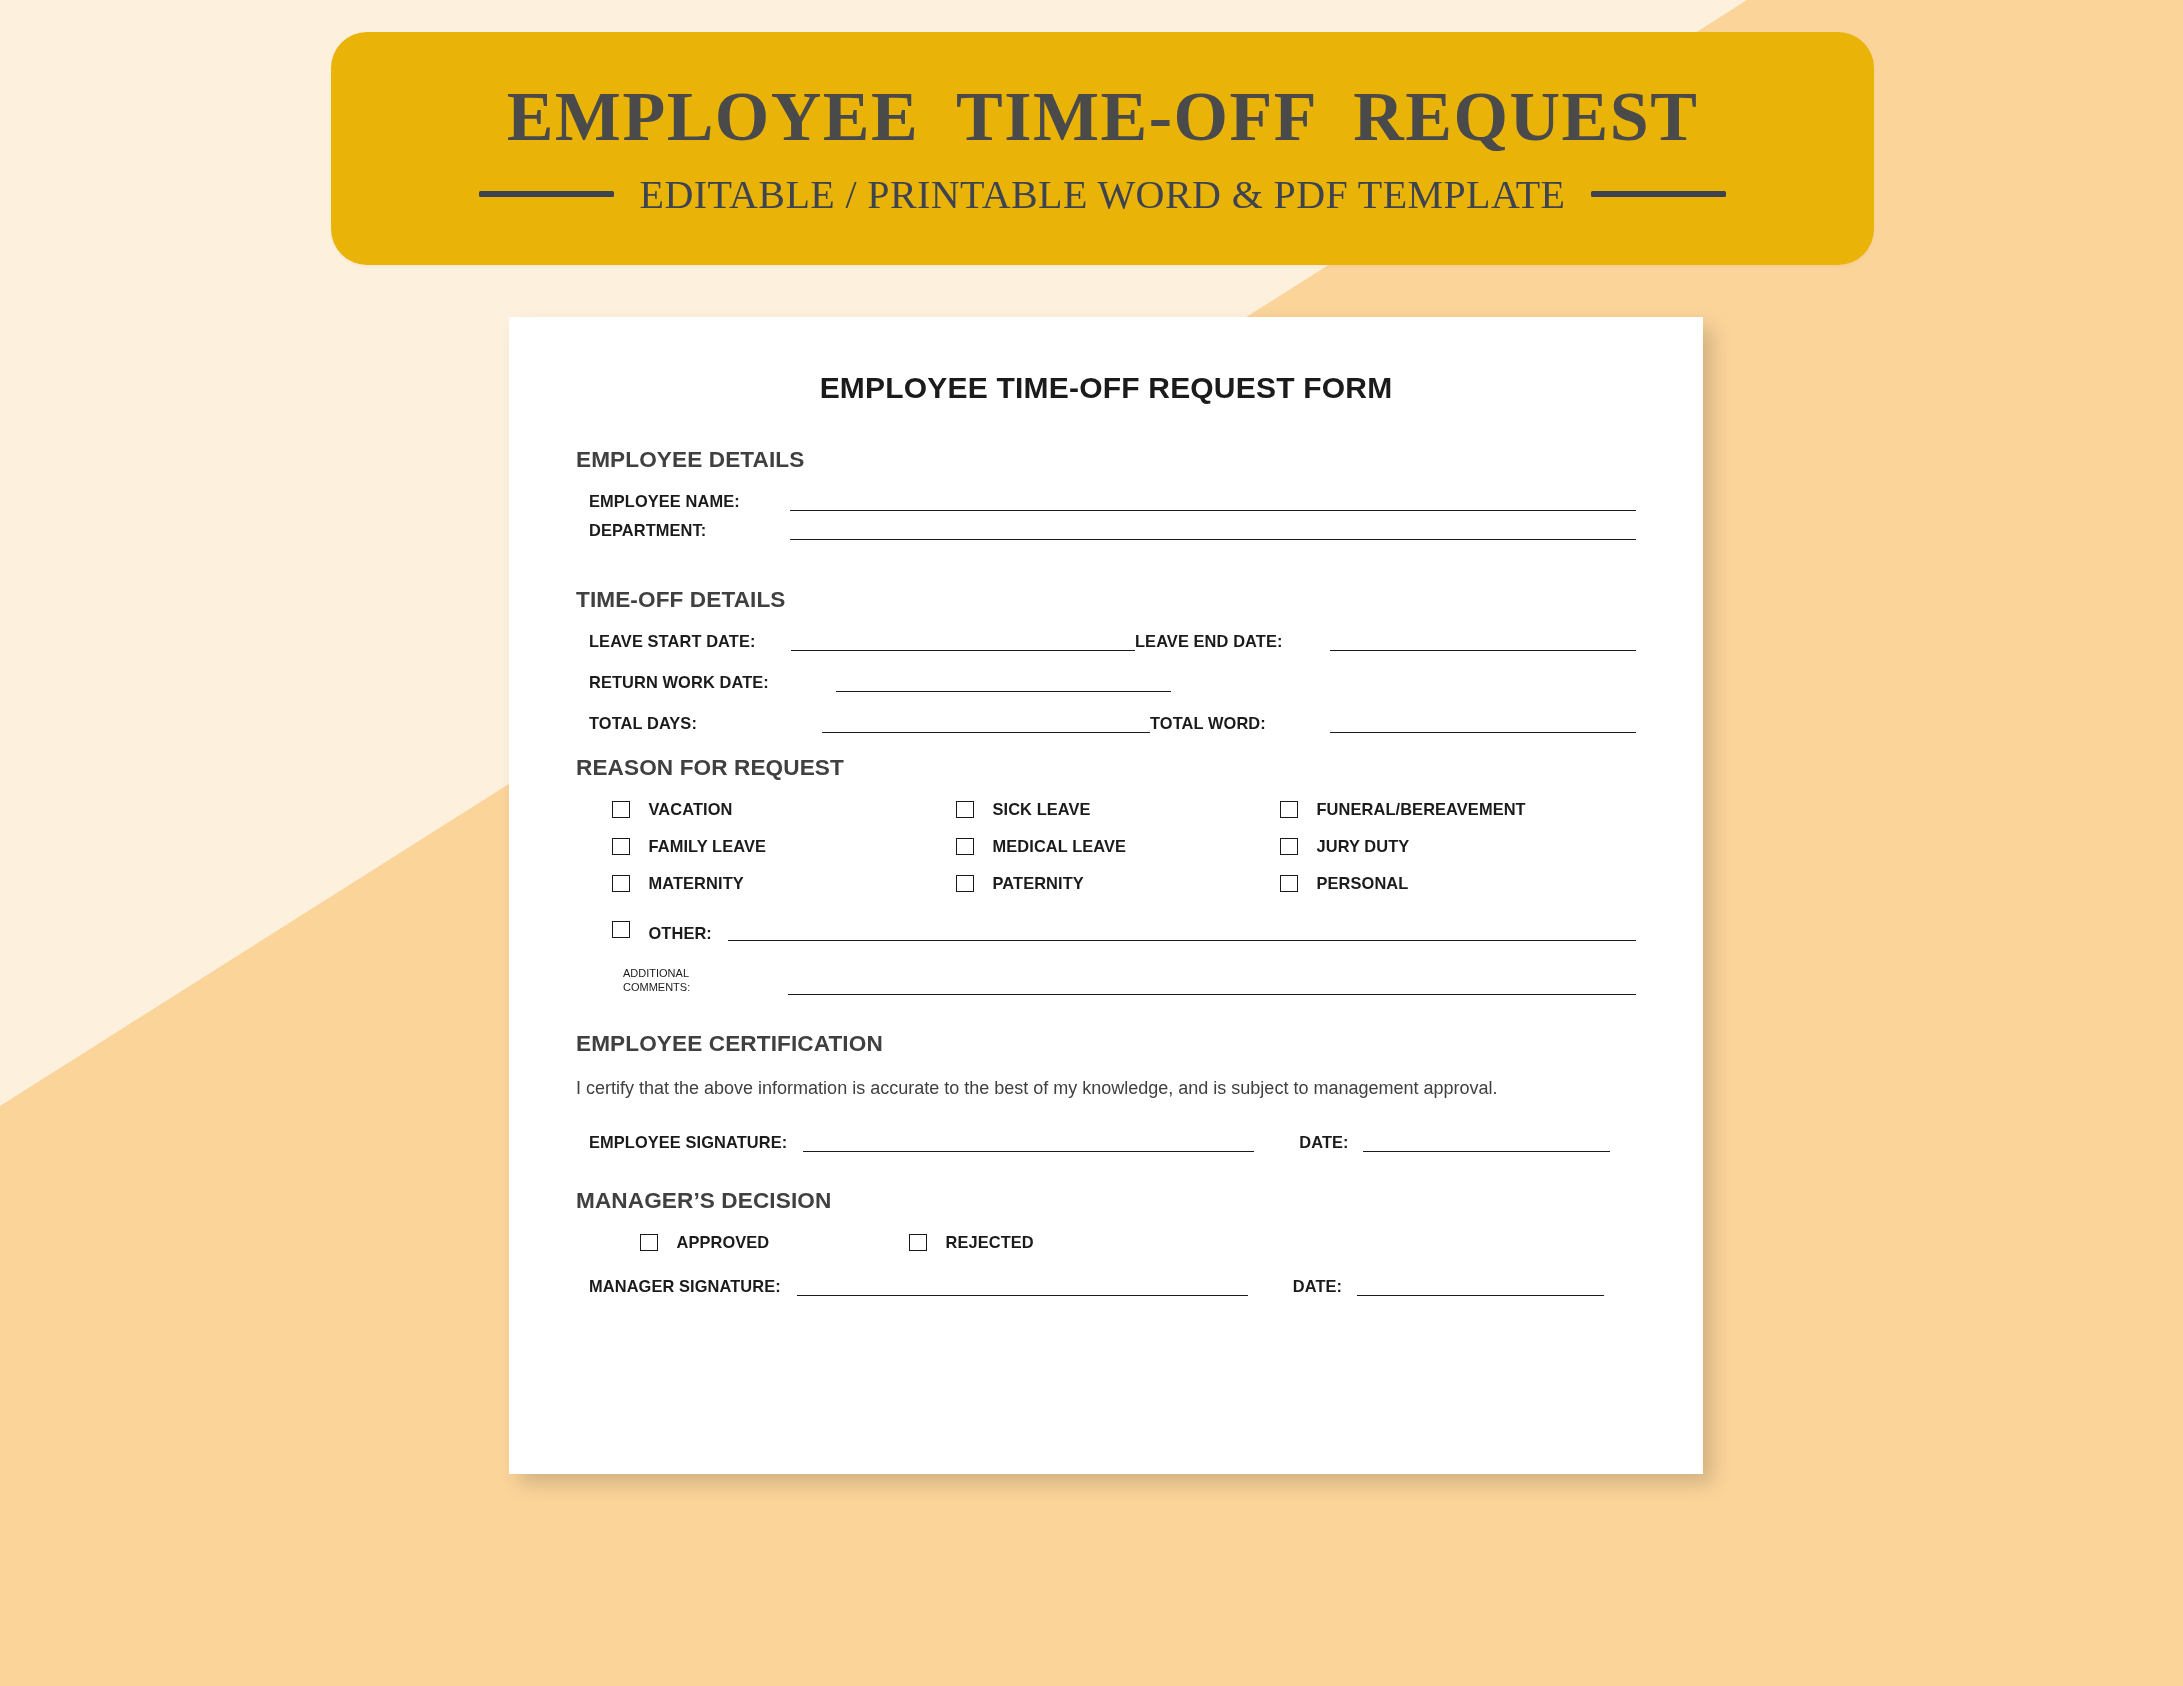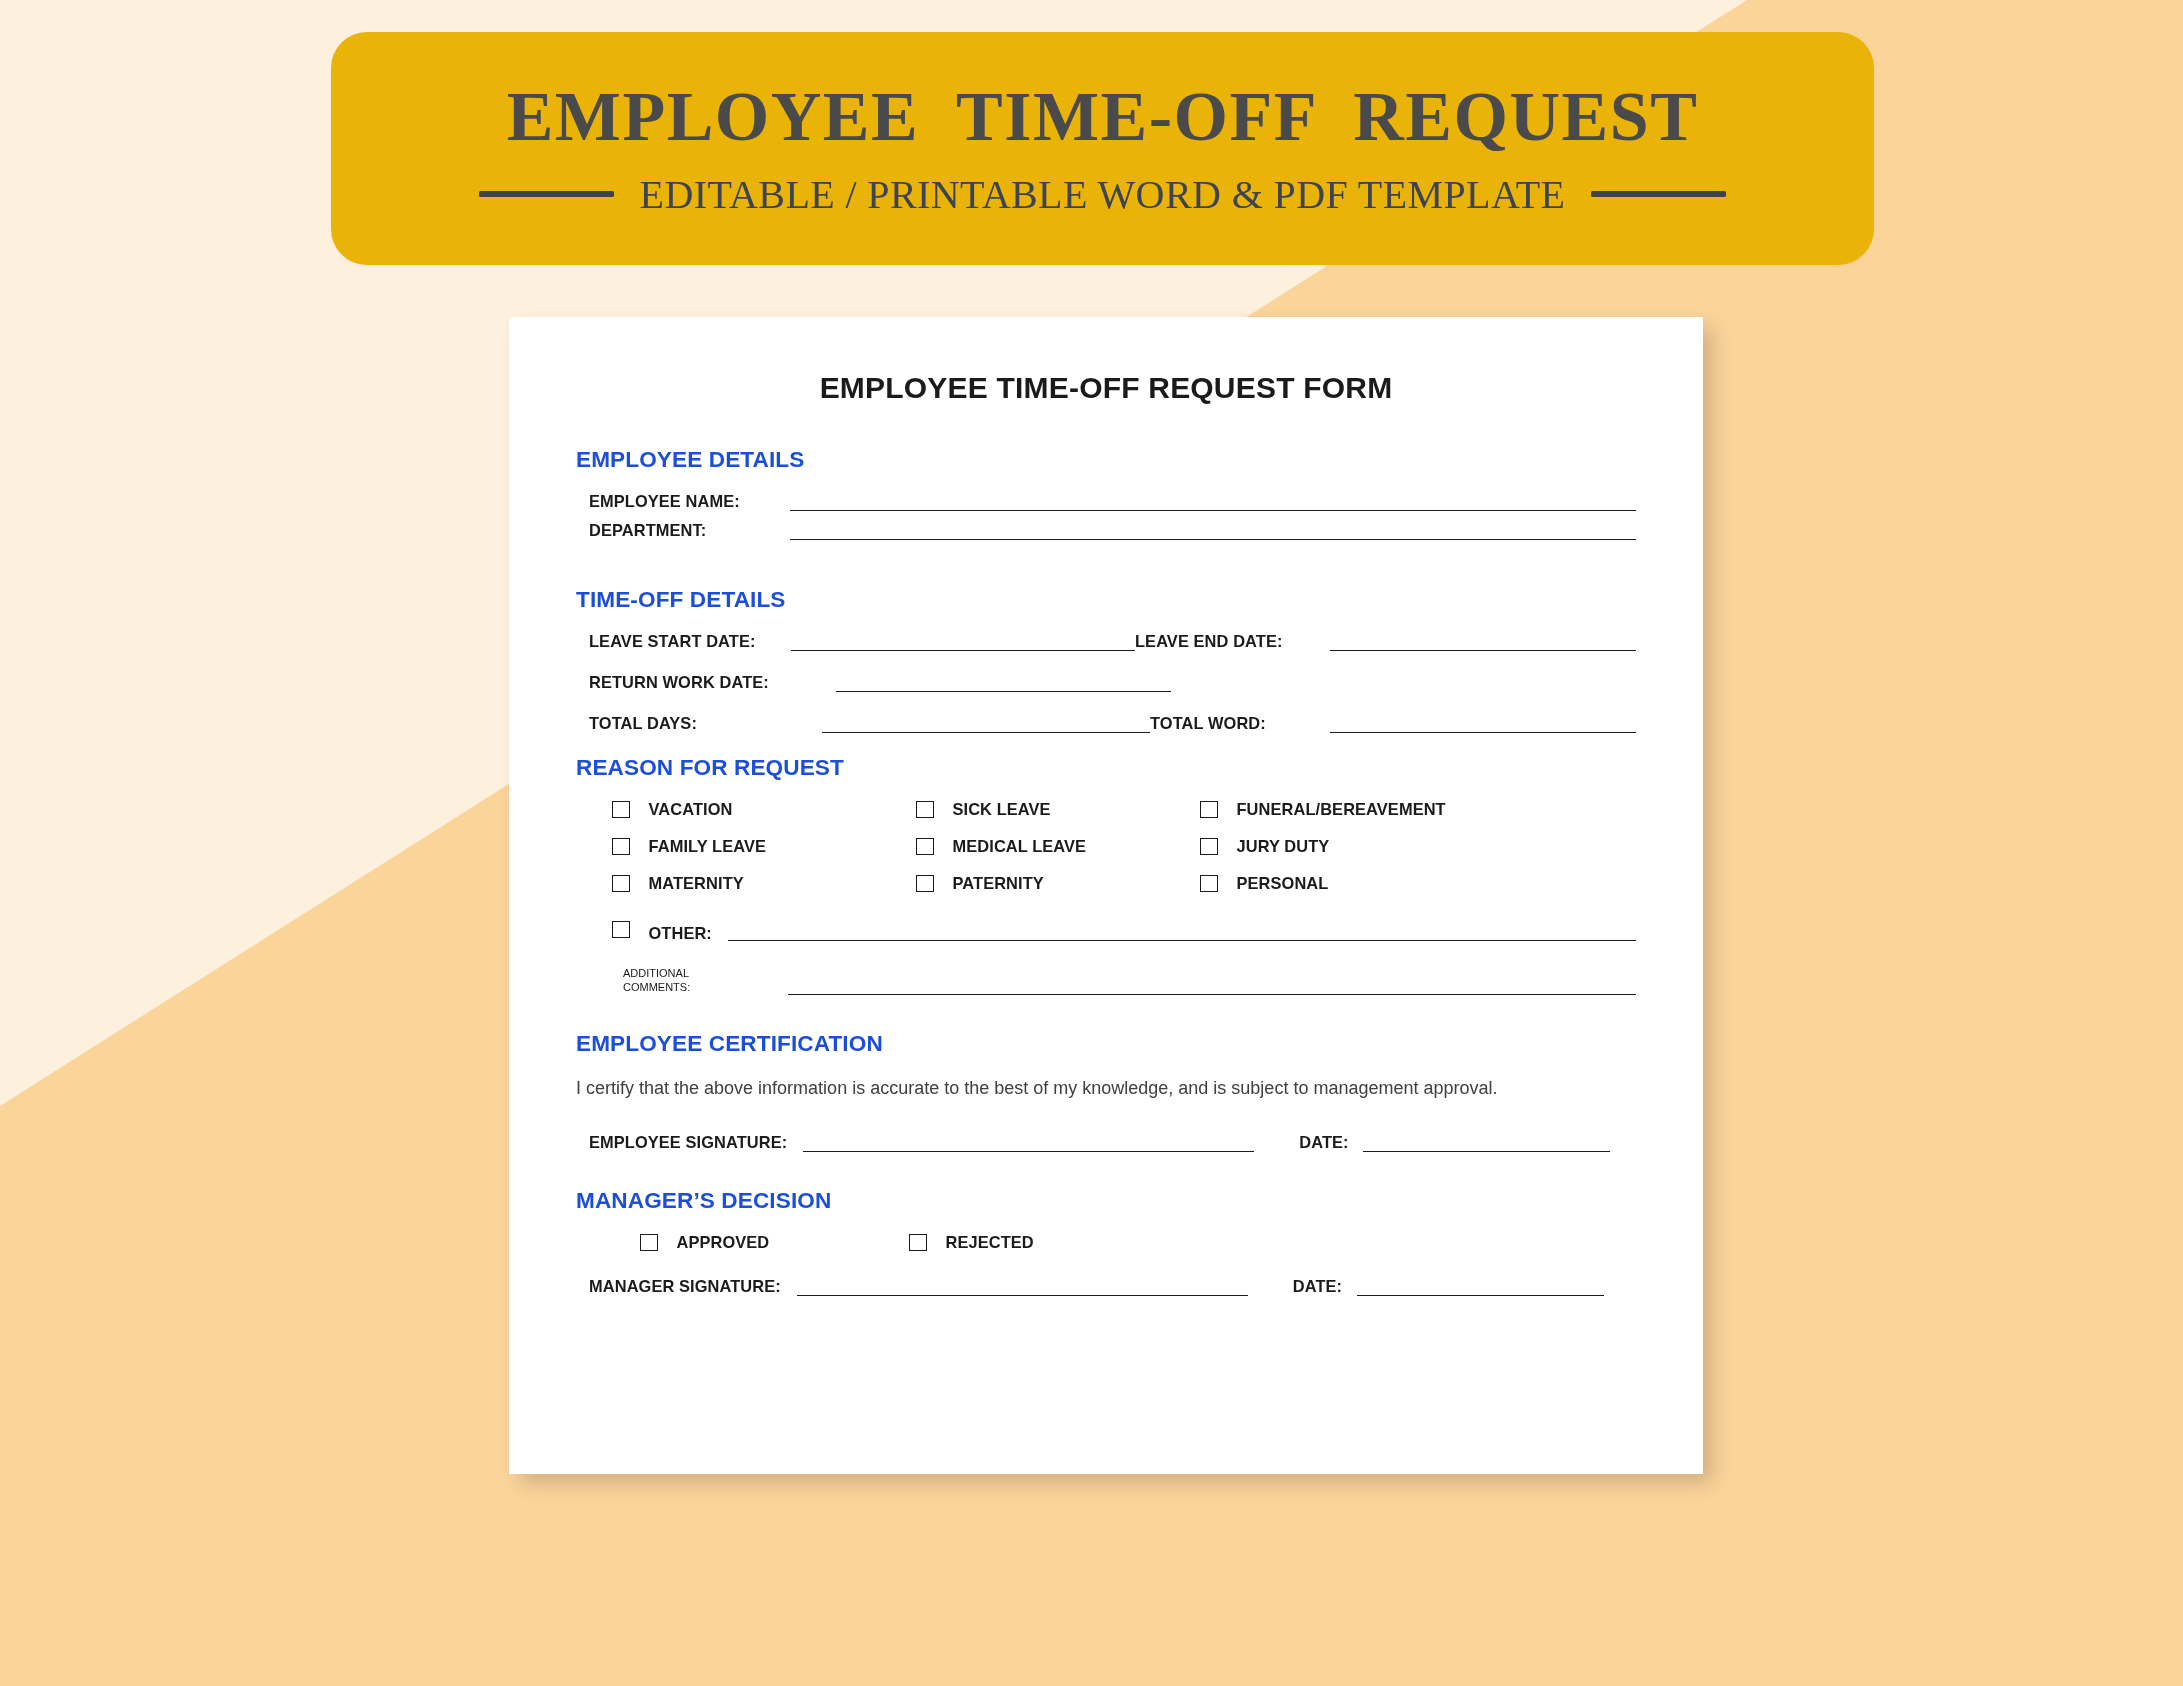"EMPLOYEE DETAILS" .section-head { color: #1d4ed8 -> #404040 }
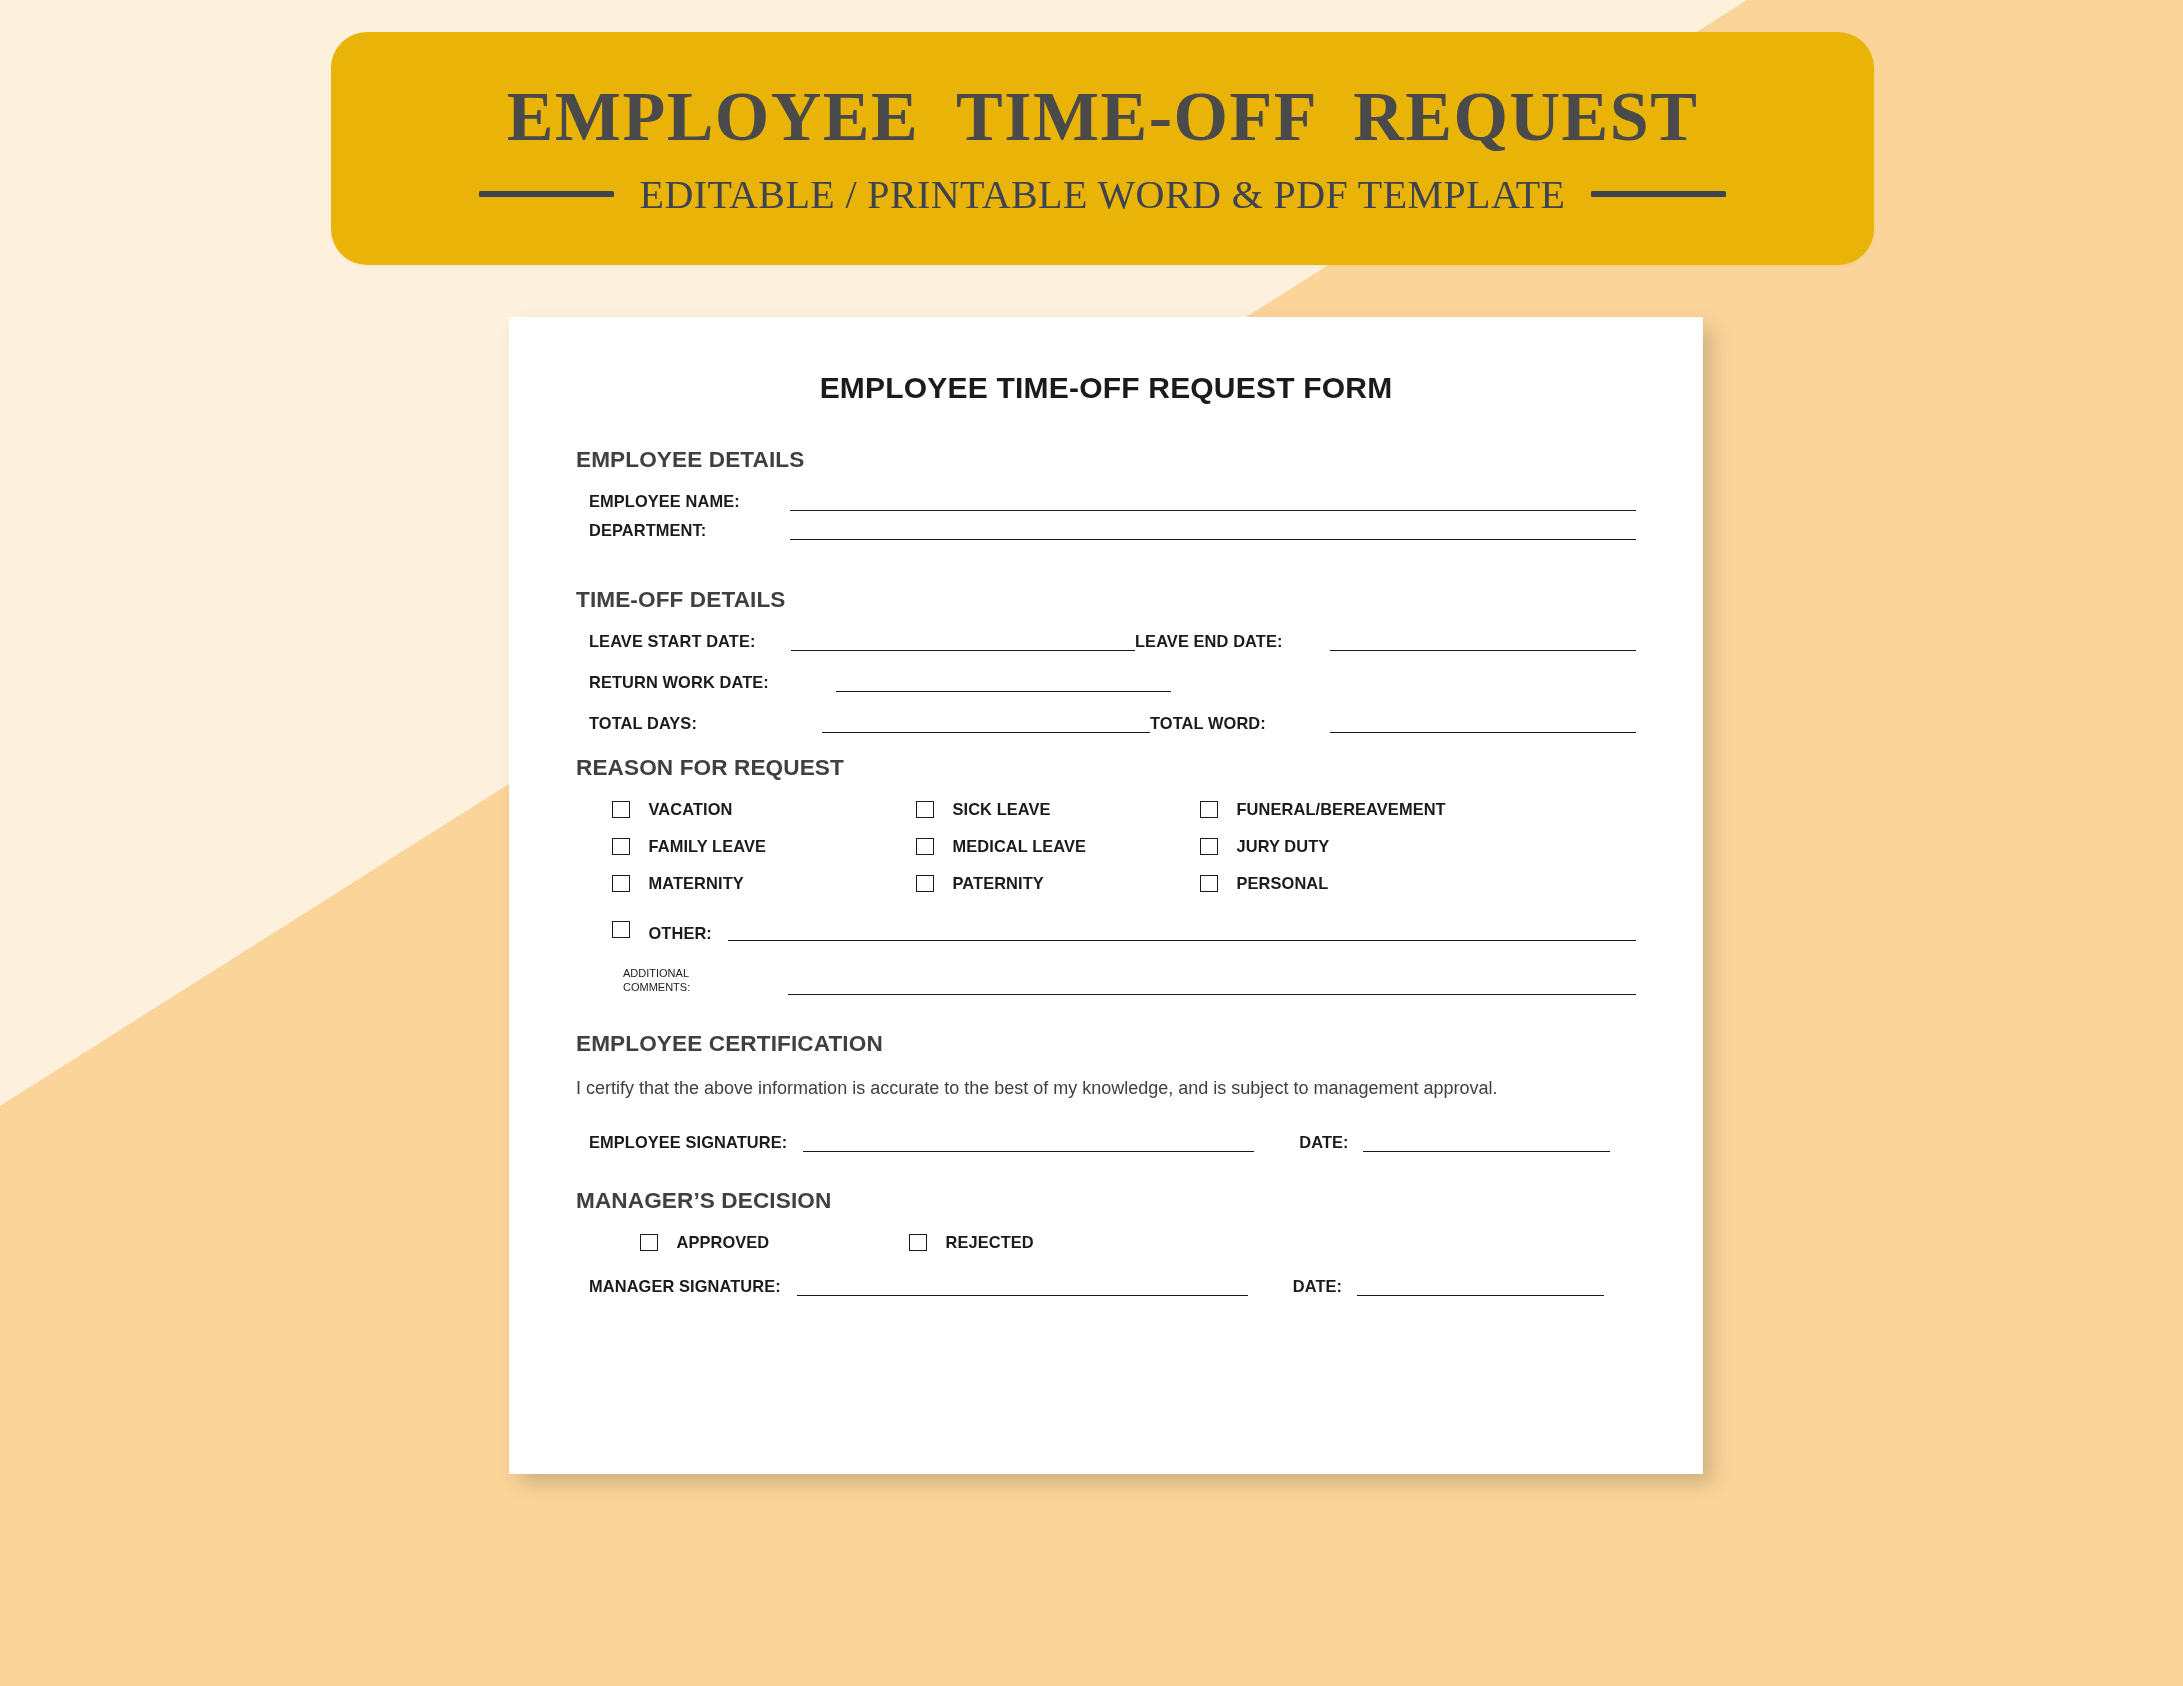"VACATION" .reason-row { gap: none -> 40px }
